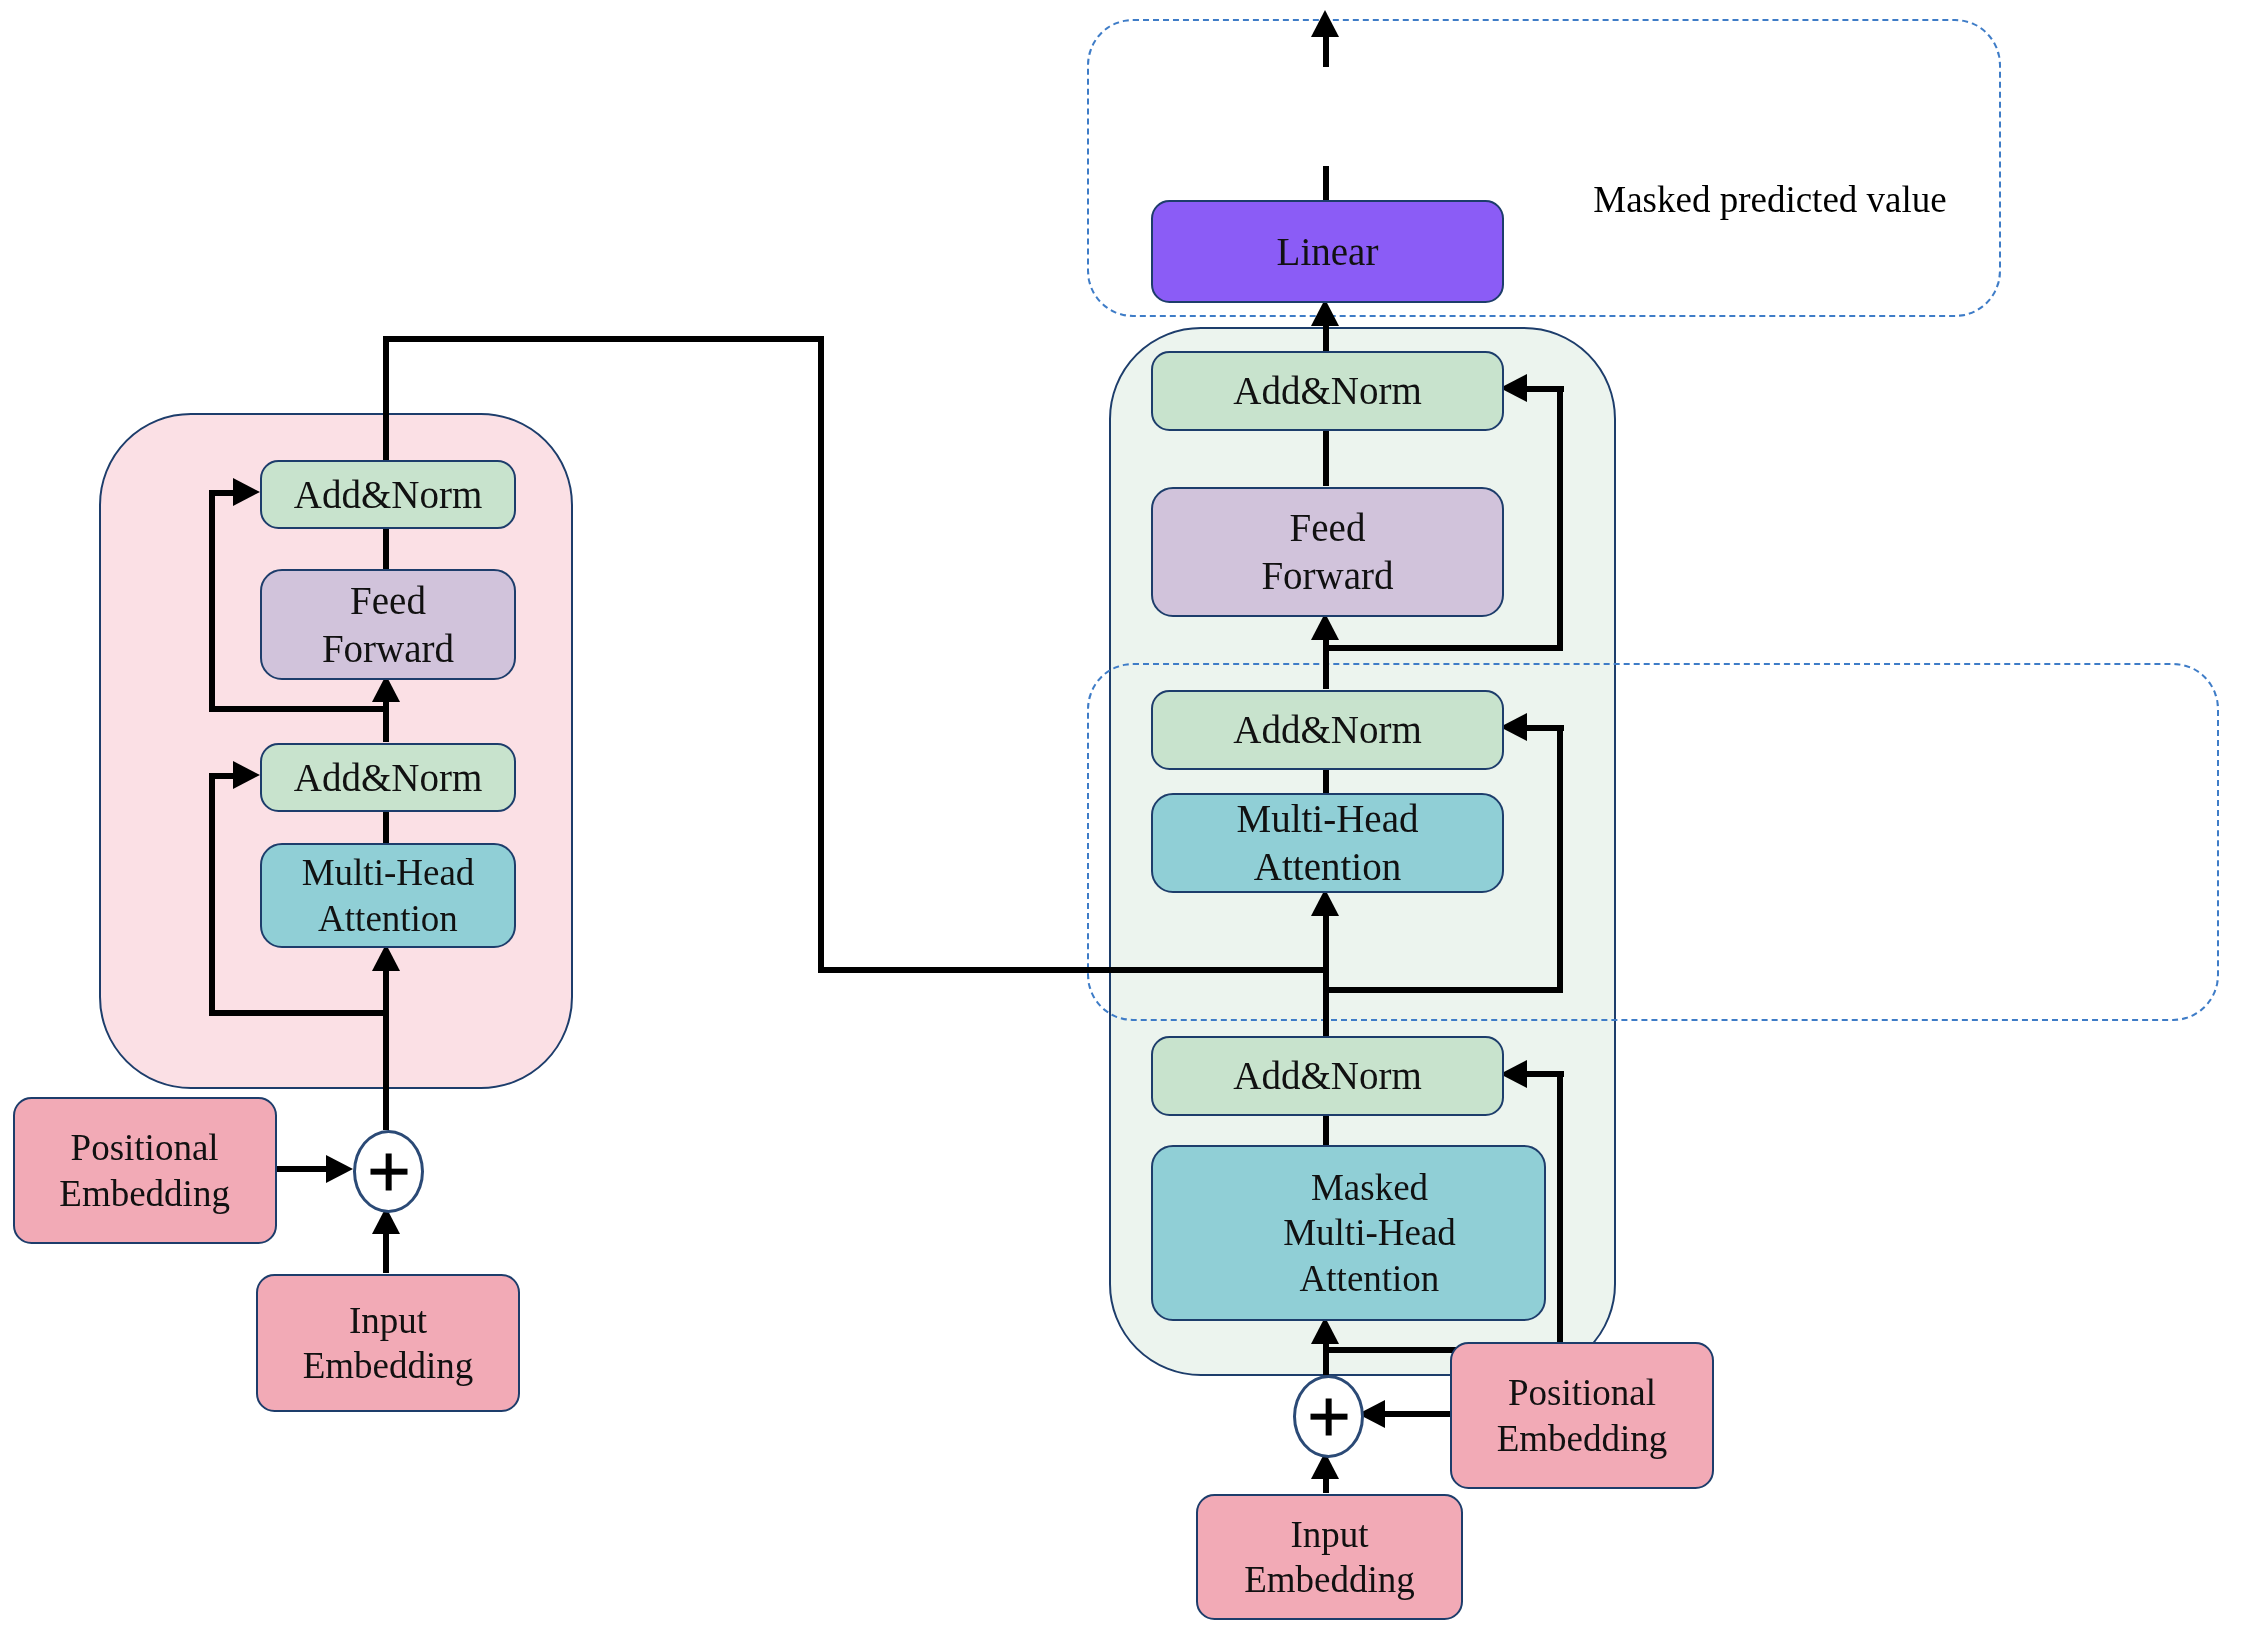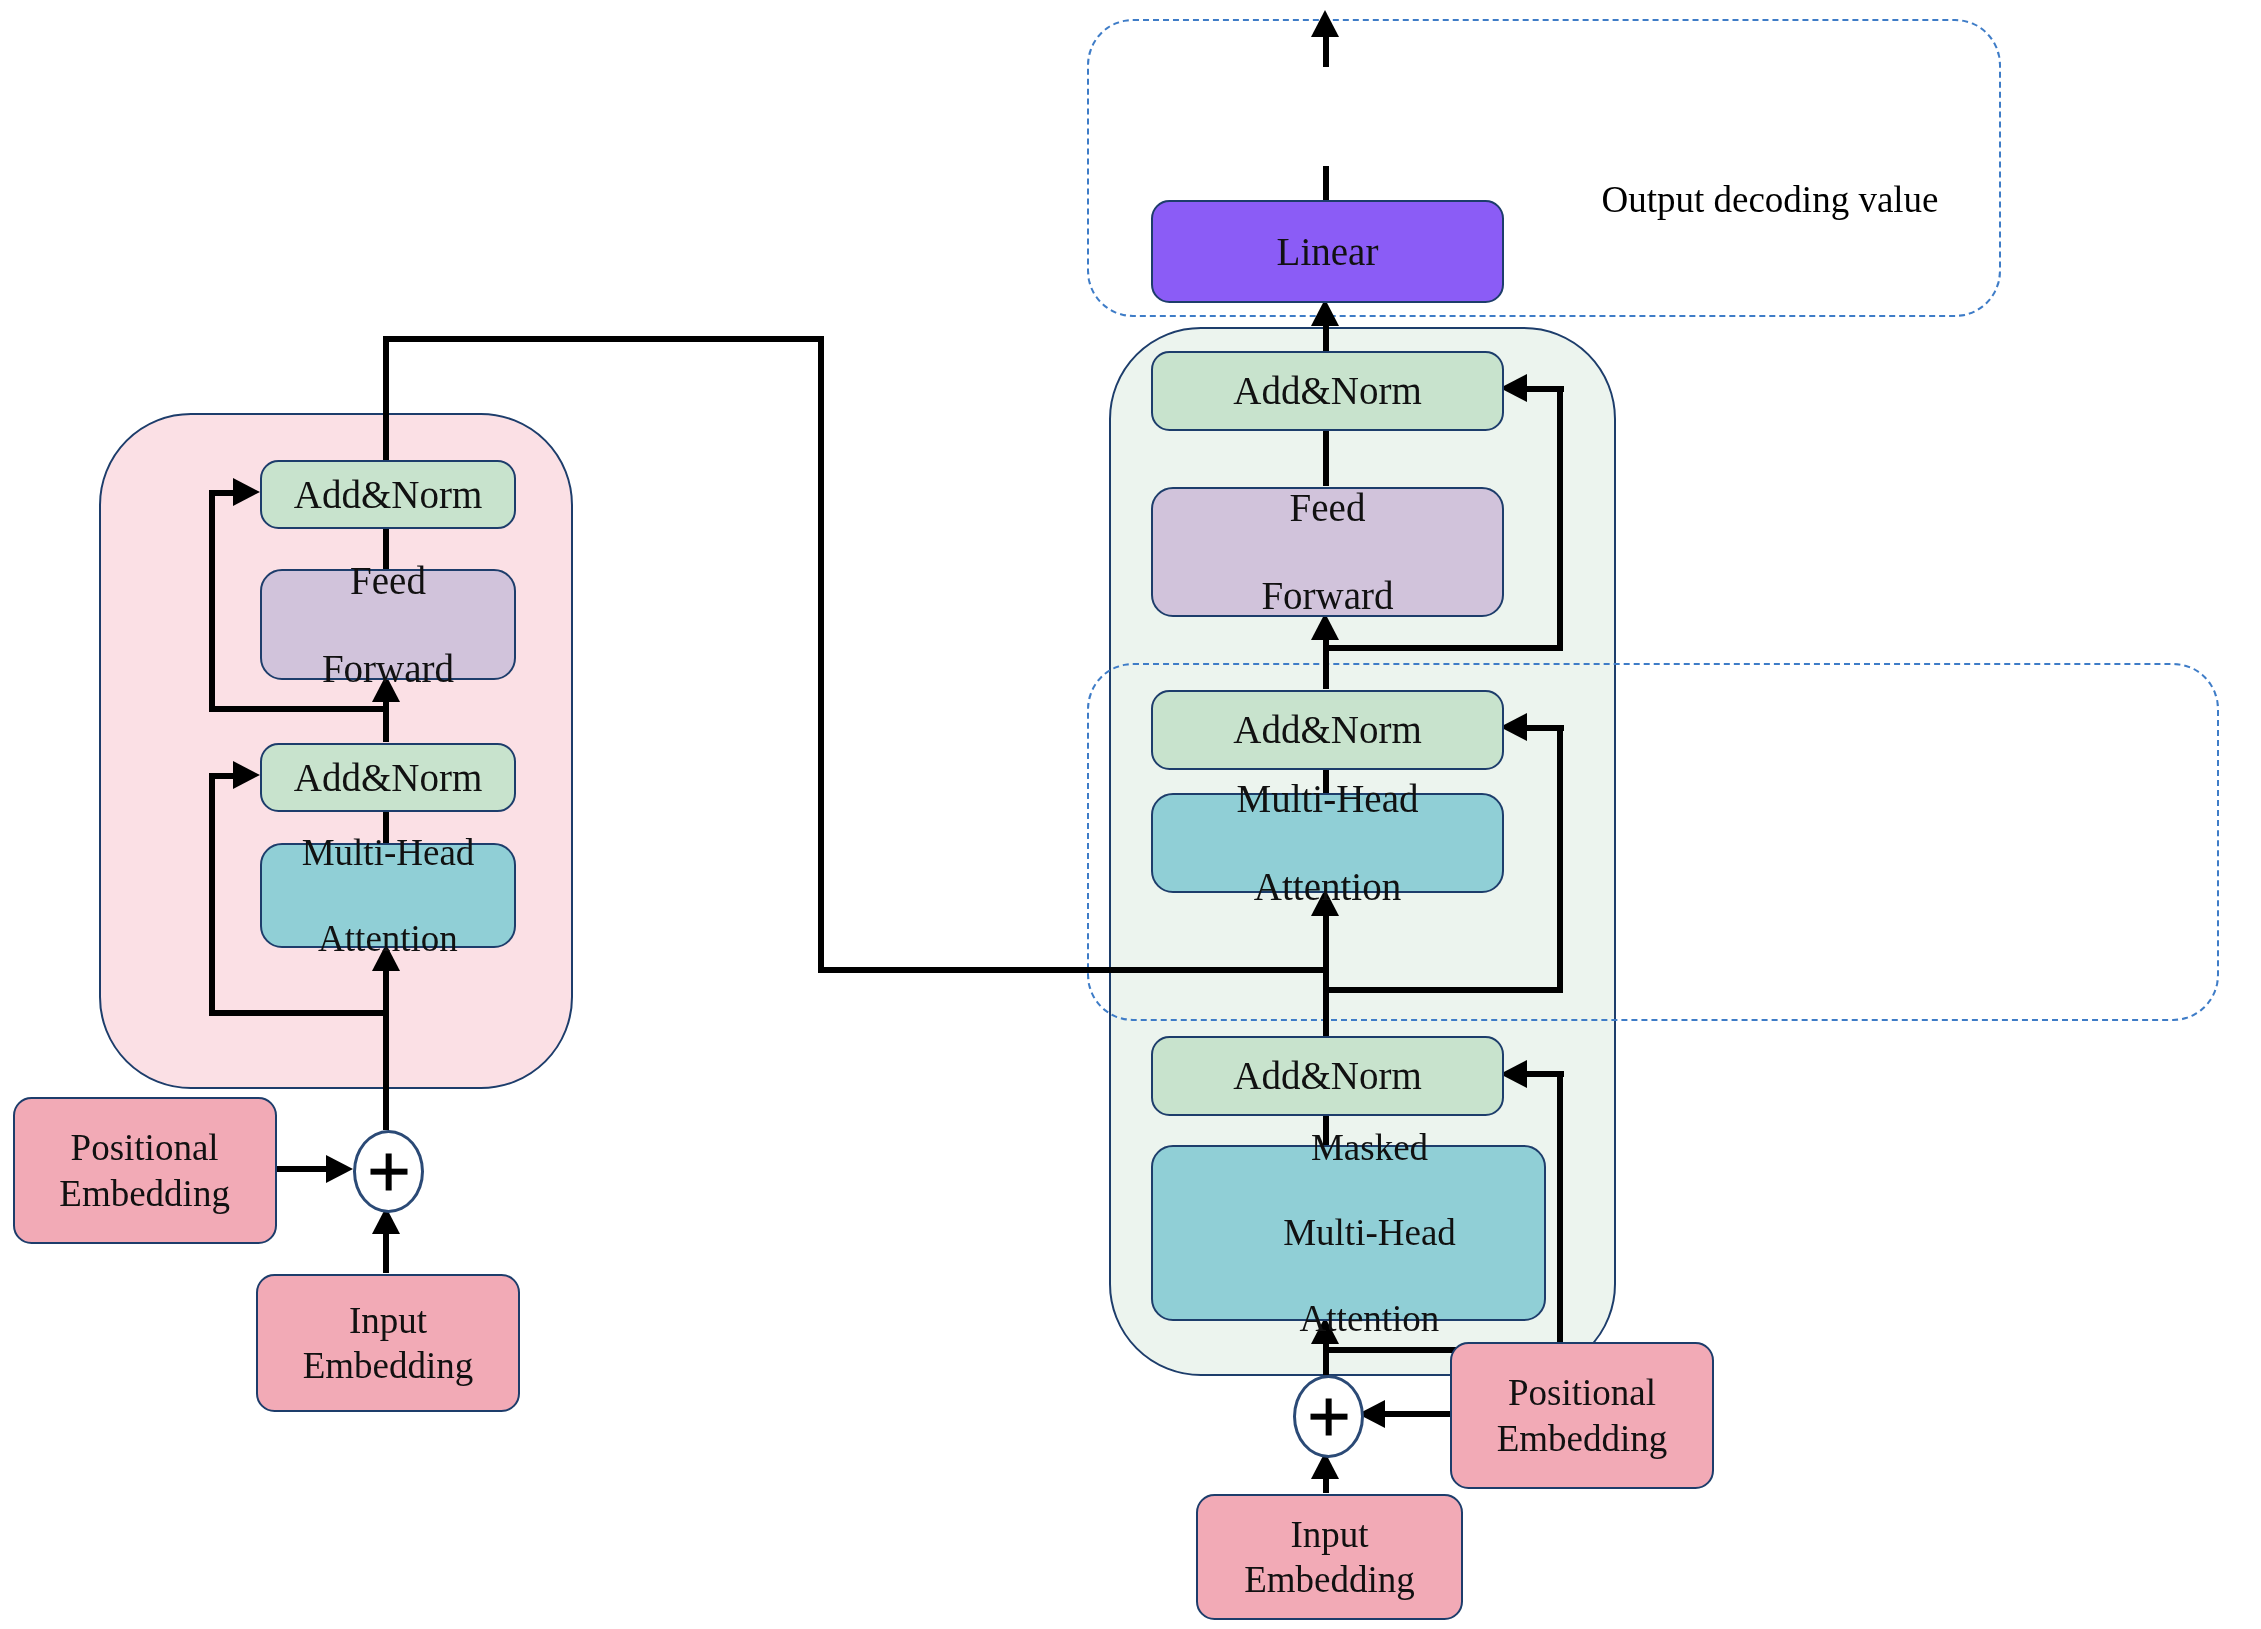"Output decoding value" div.freelabel { text: Output decoding -> Masked predicted }
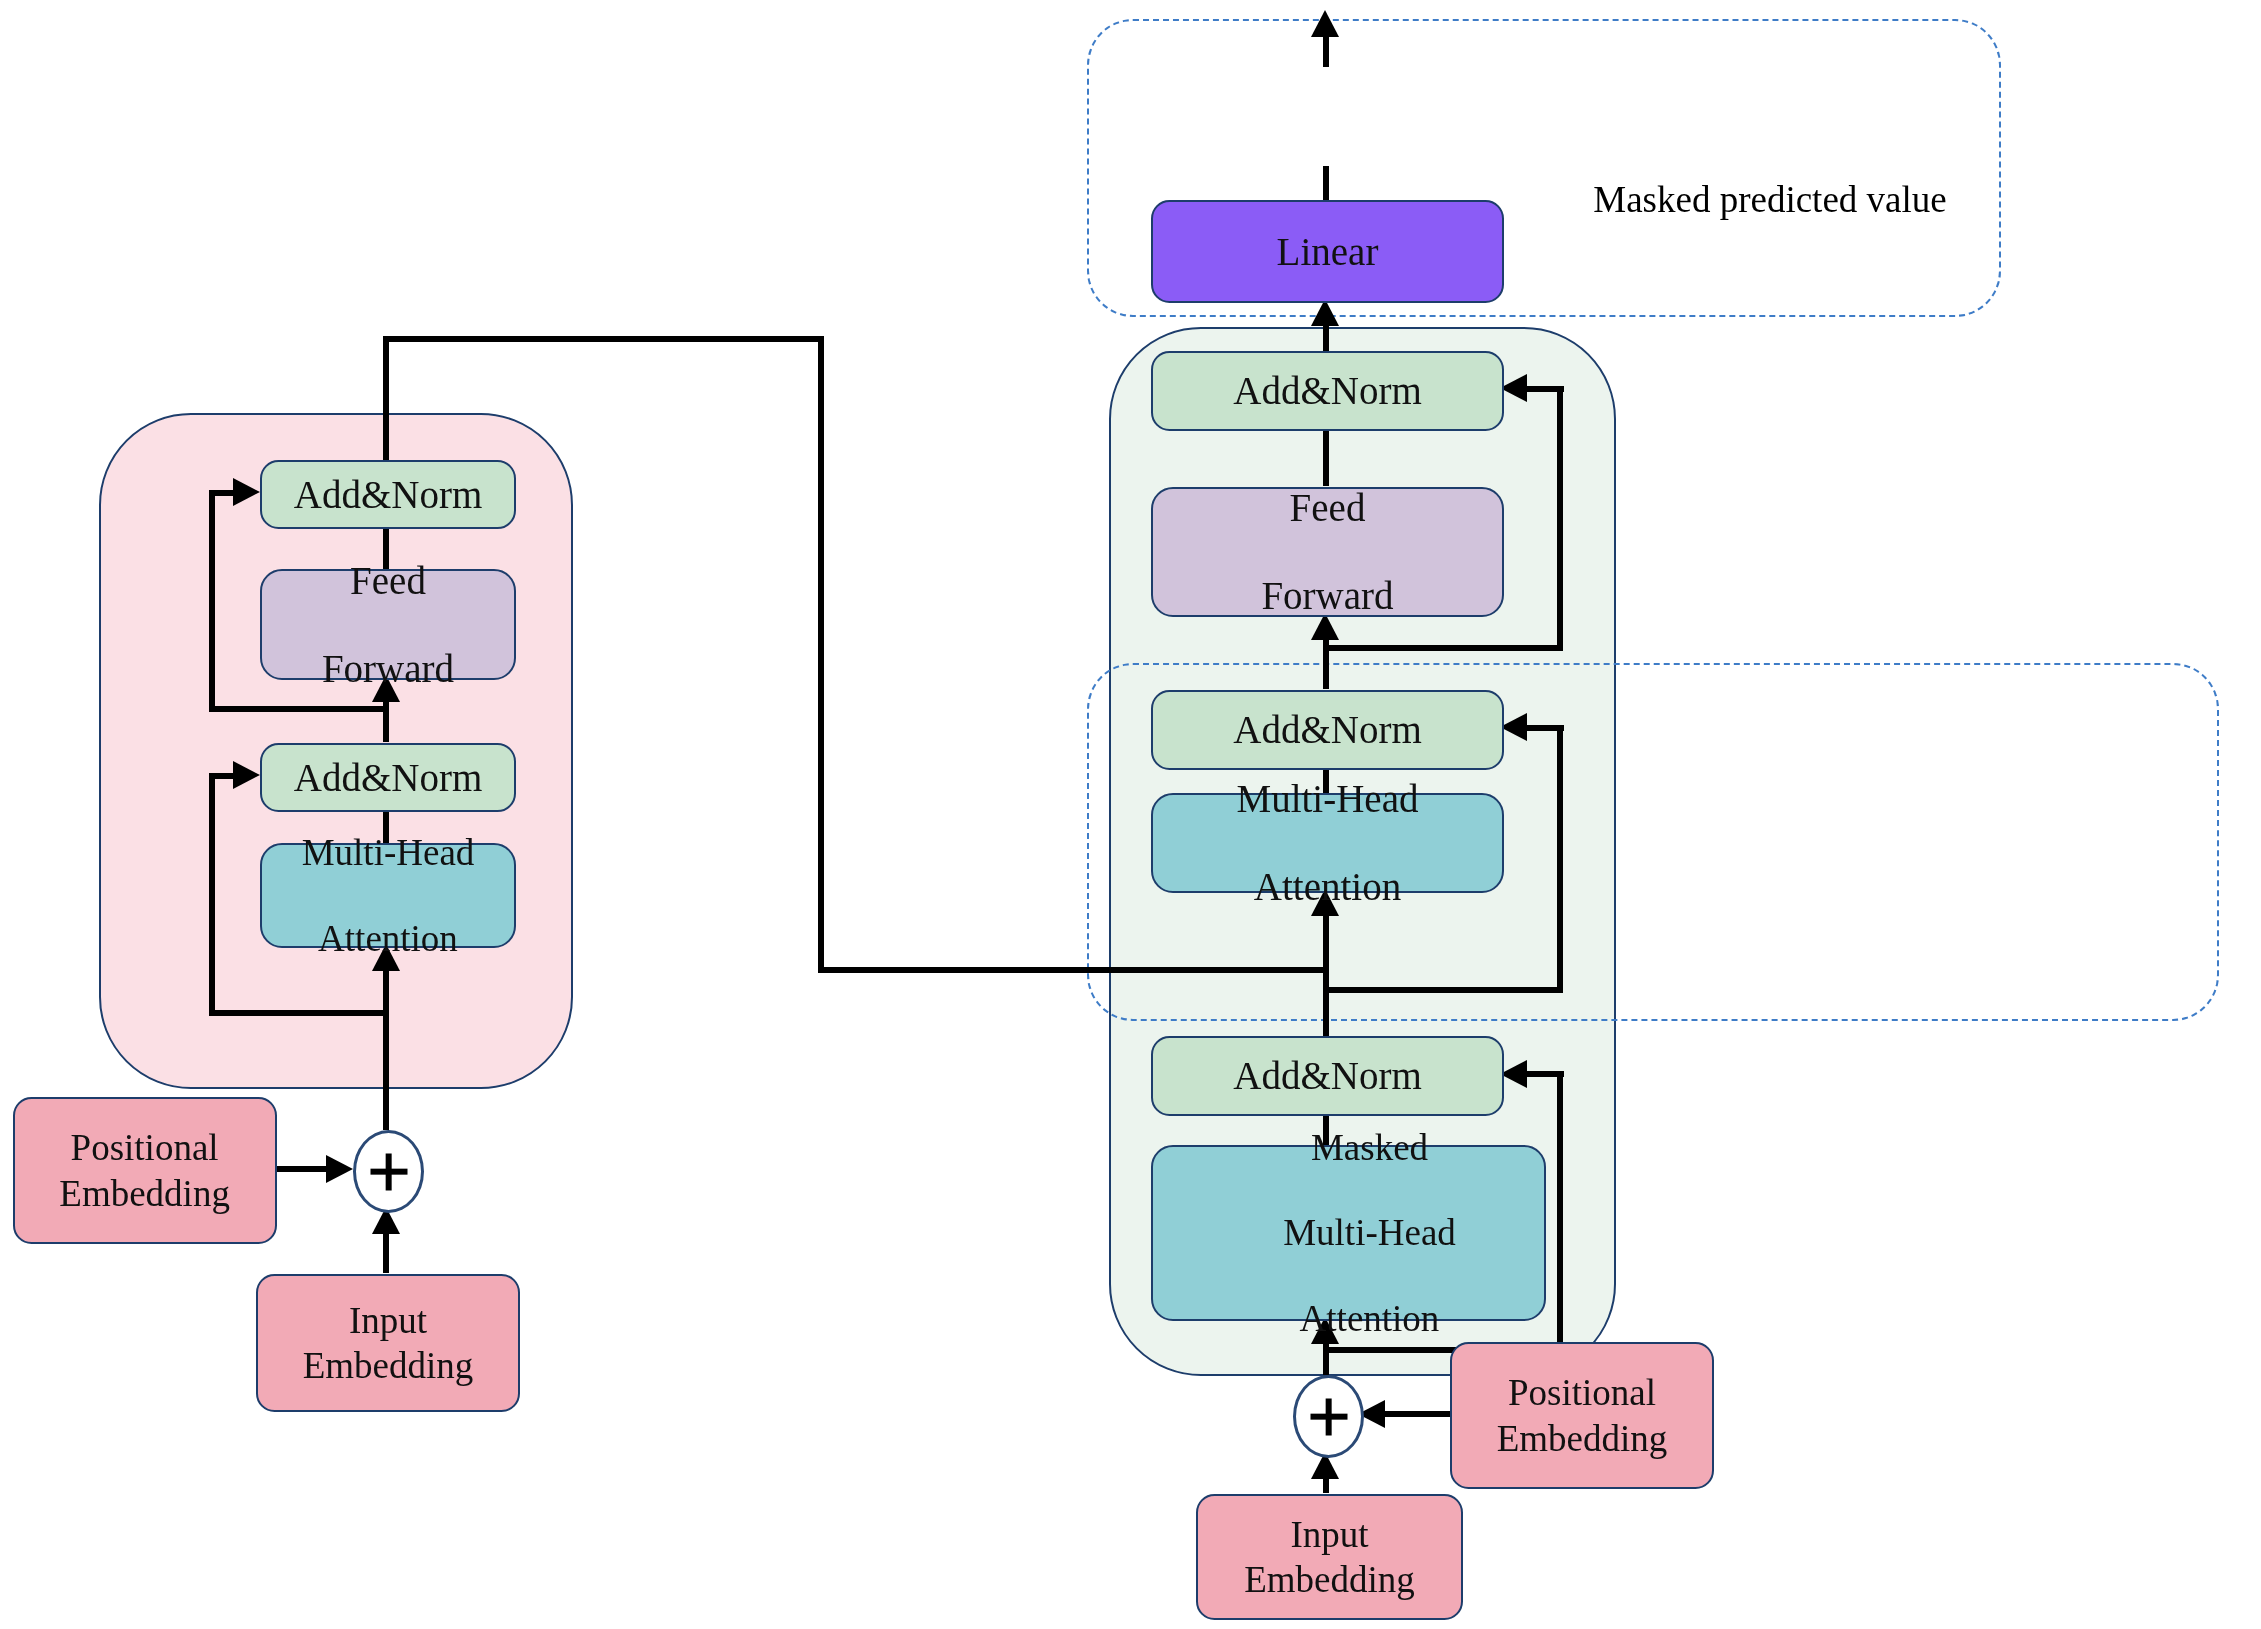"Feed" .box.tall { gap: 40px -> none }
